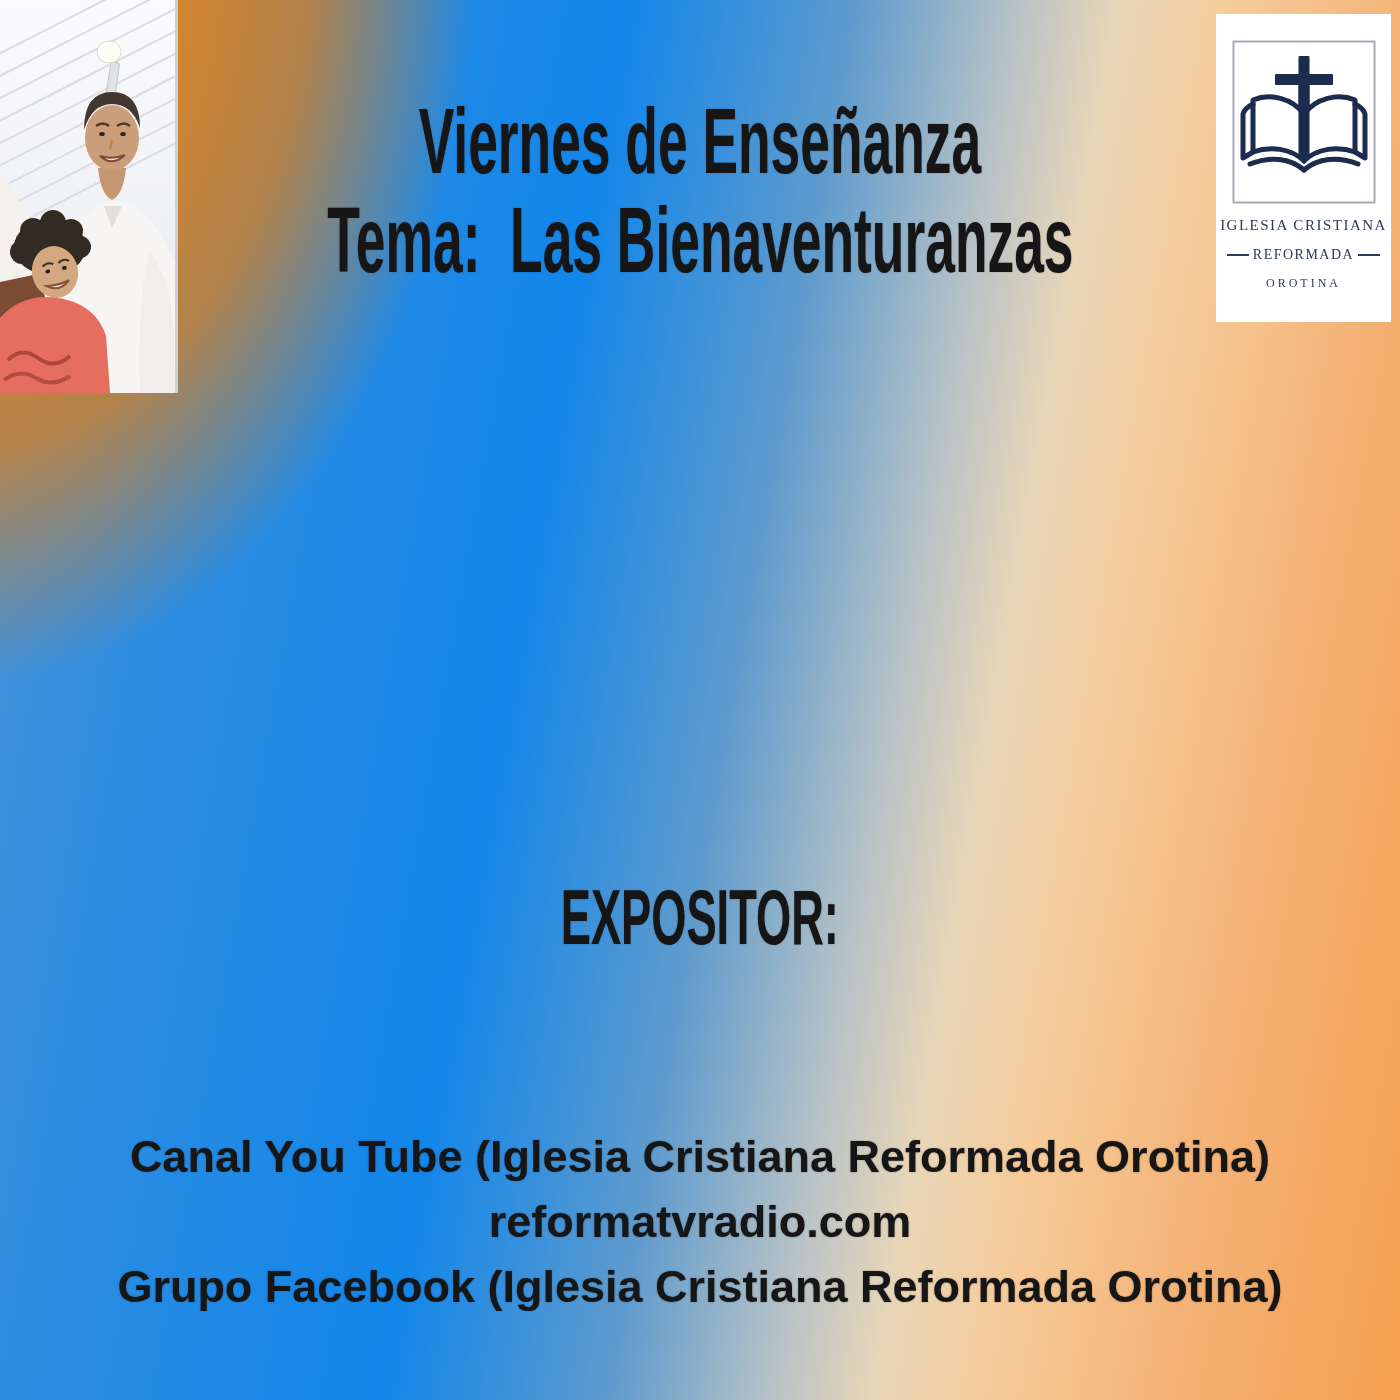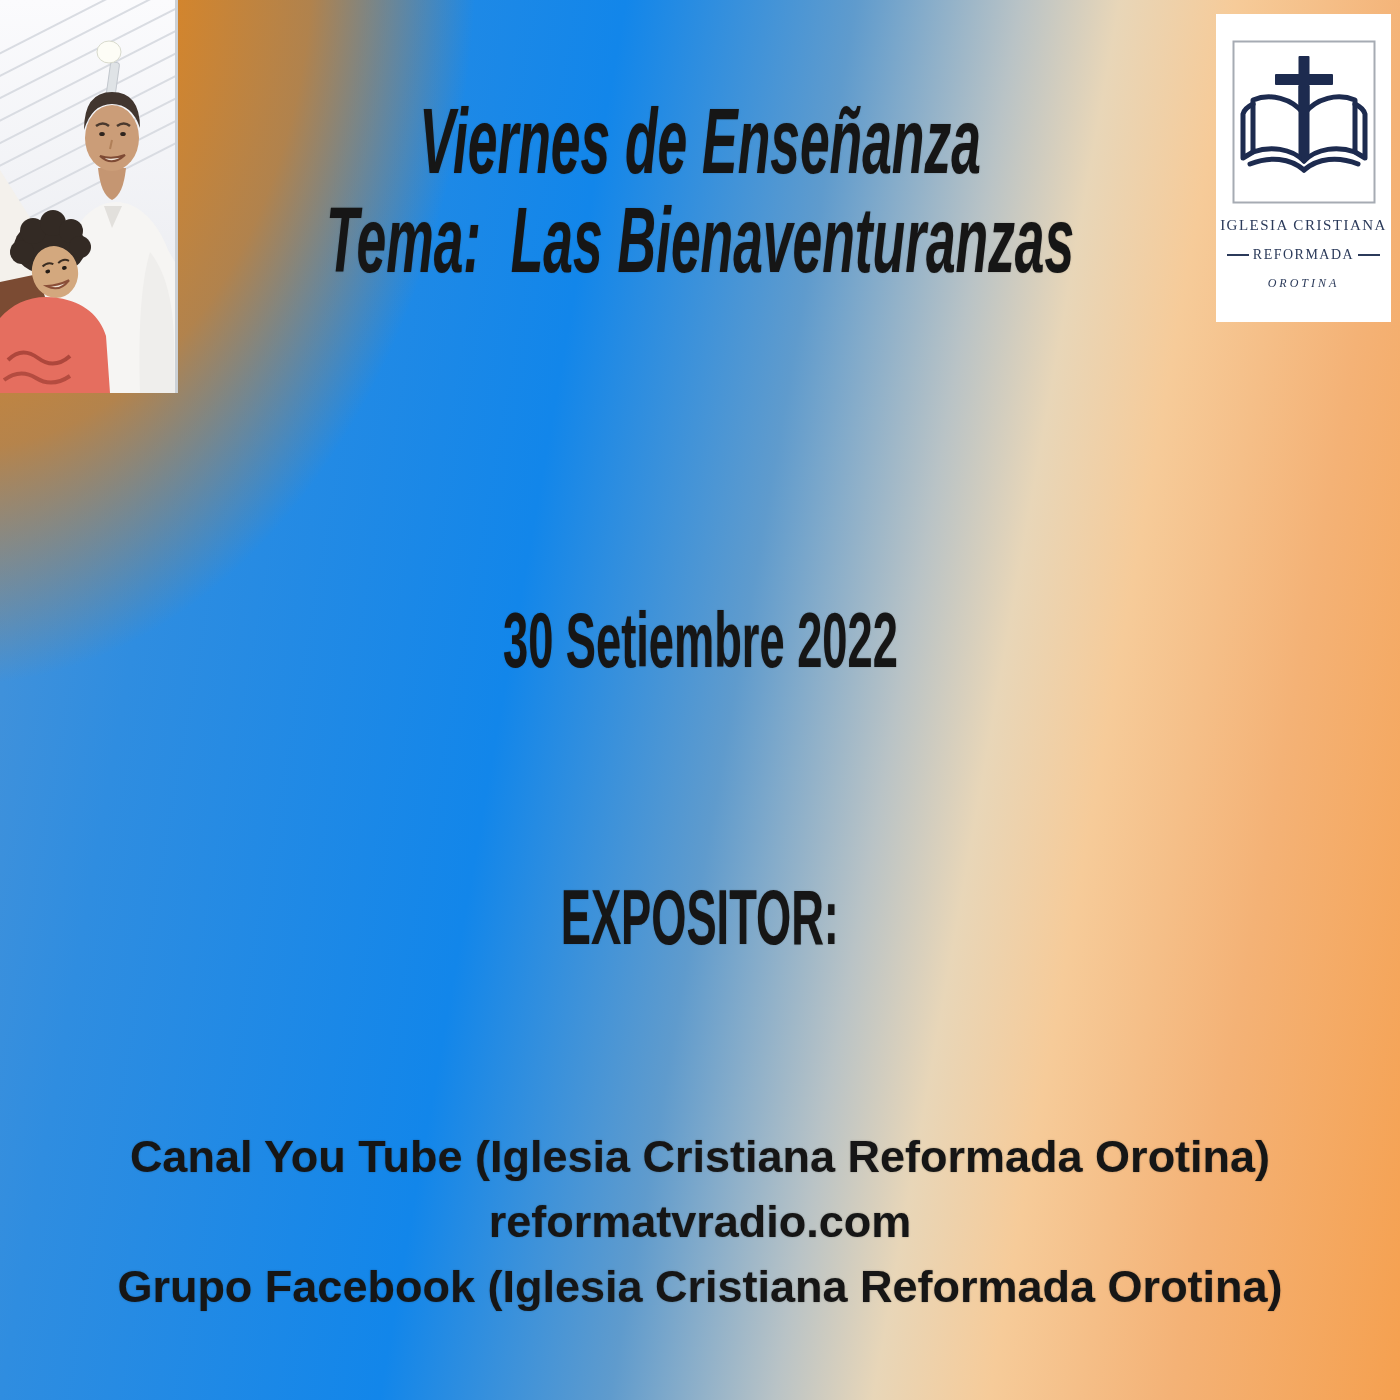"Viernes de Enseñanza" .title-block { font-style: italic -> none }
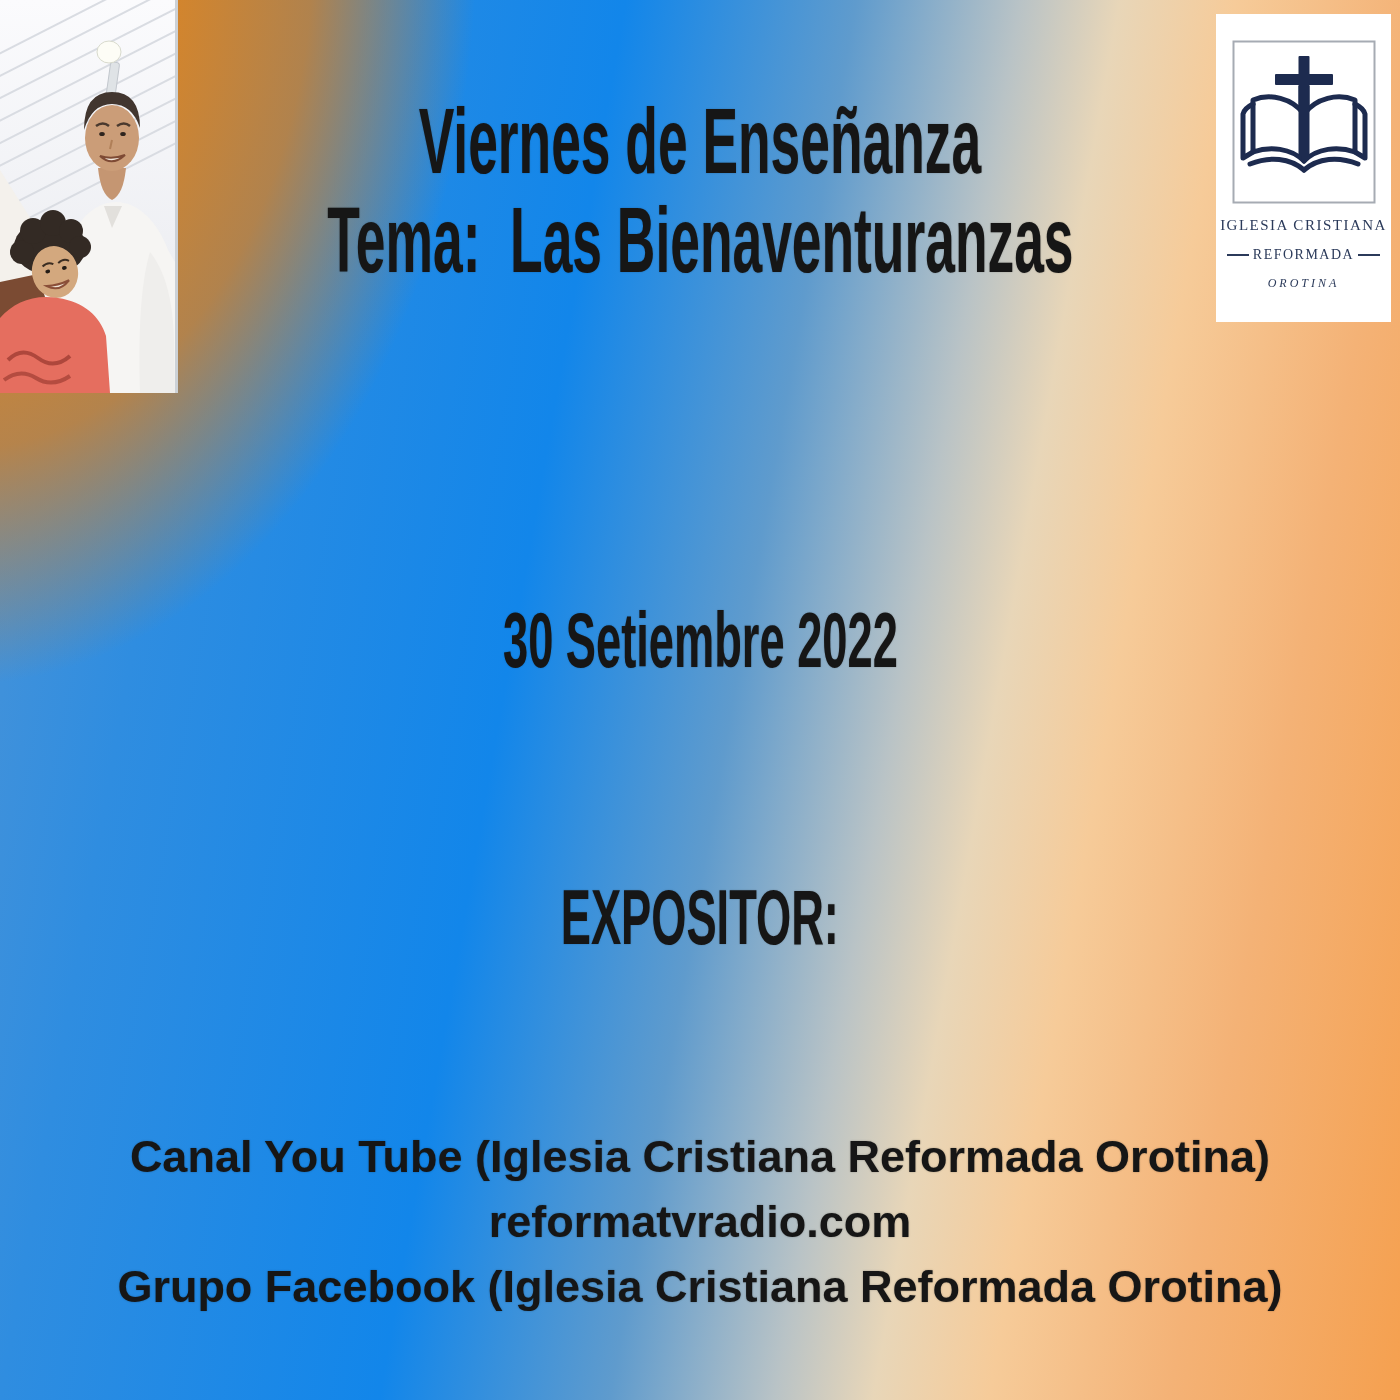"OROTINA" .logo-line3 { font-style: italic -> none }
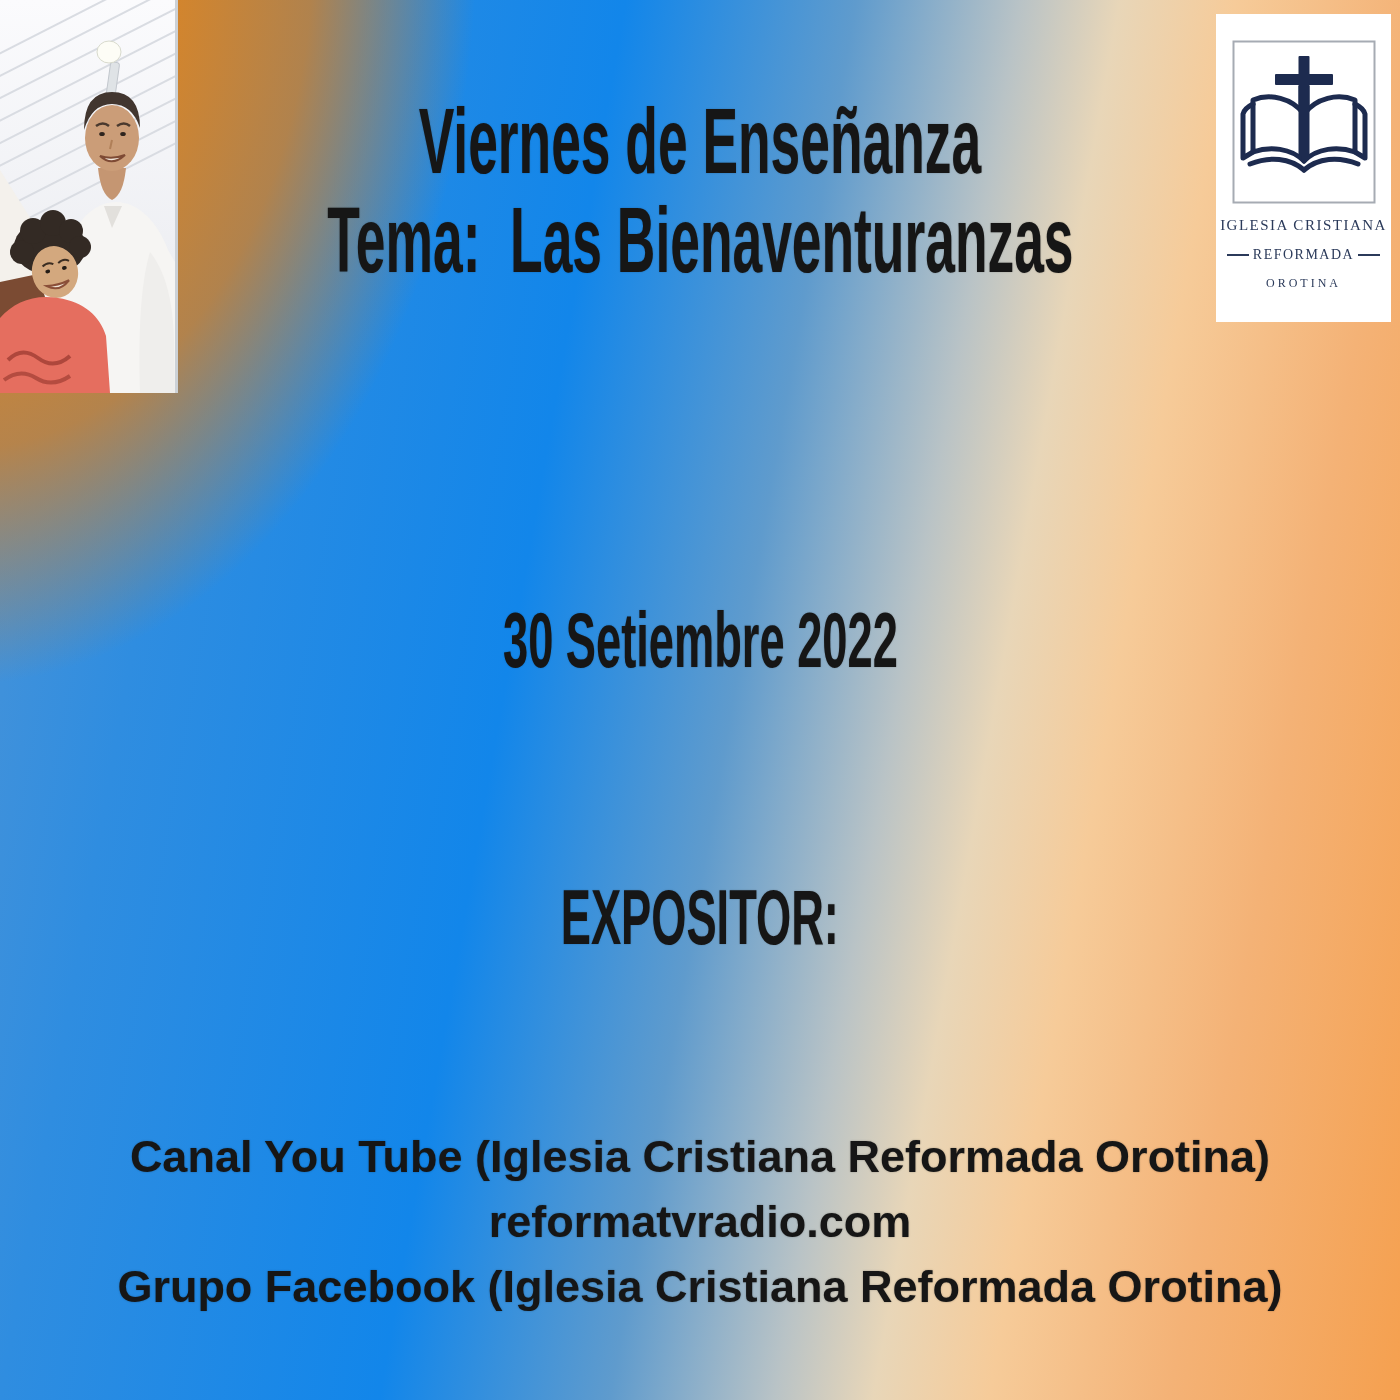"30 Setiembre 2022" div.line { html: <div> <span>30 Setiembre 2022</span> </div> -> none }
